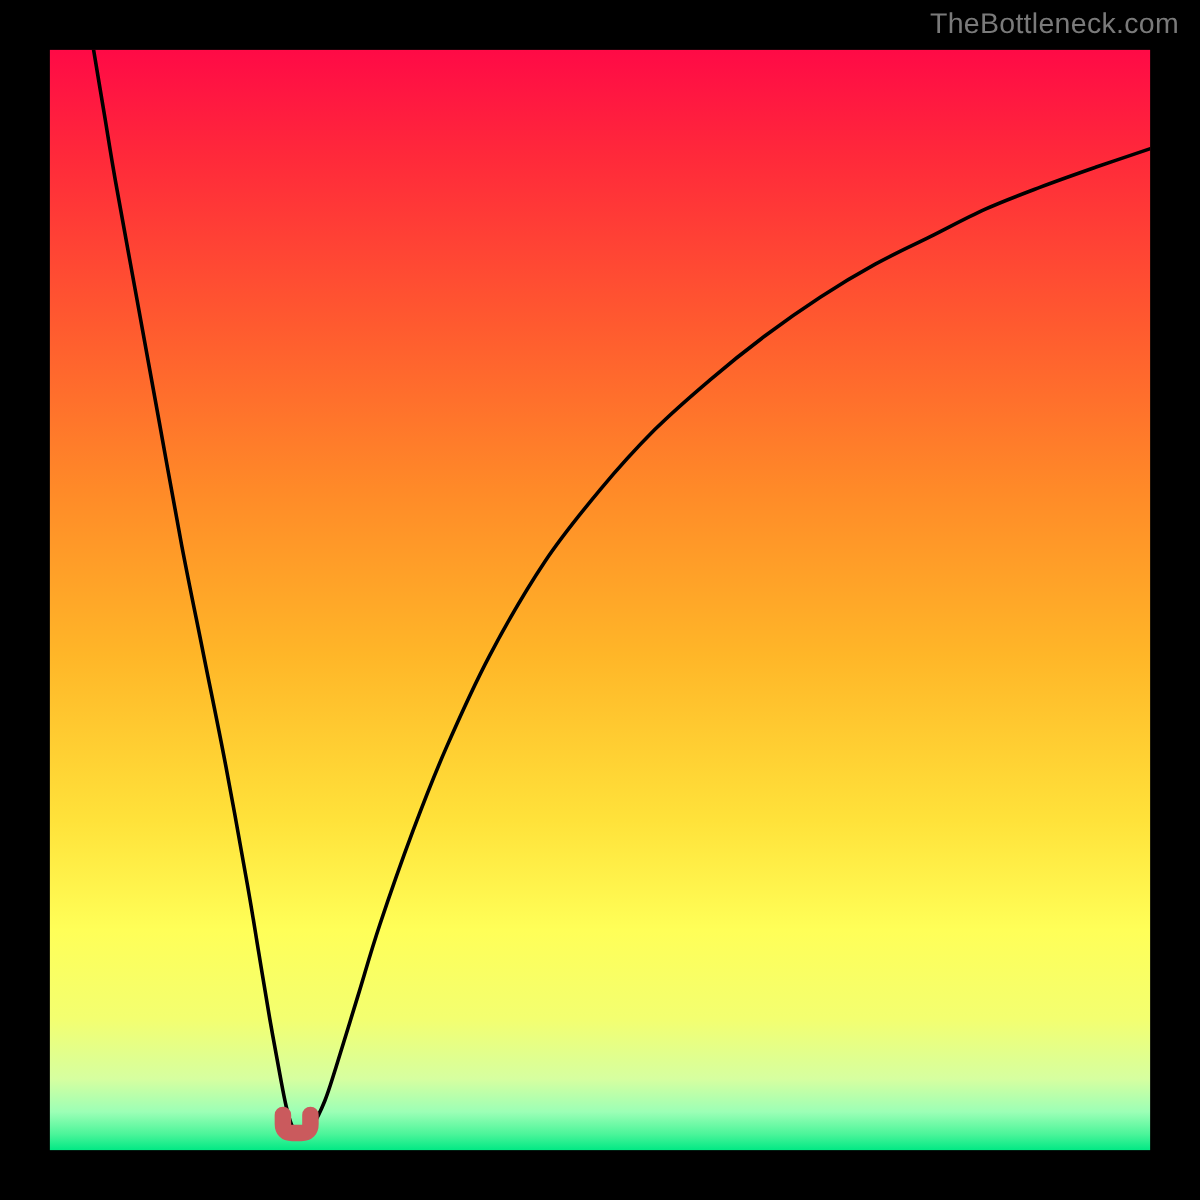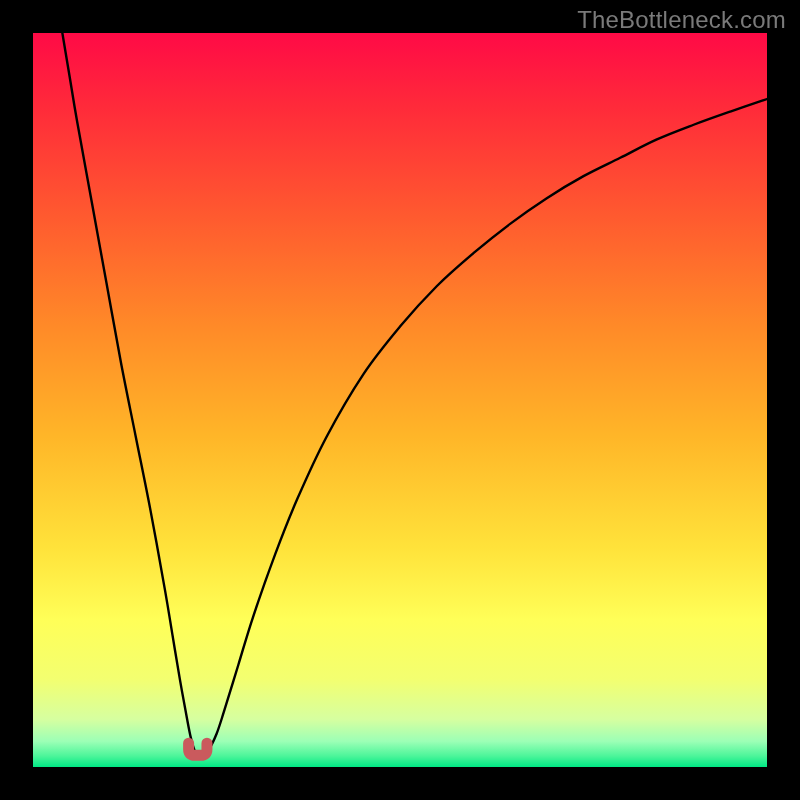"TheBottleneck.com" .watermark { font-size: 24px -> 19px }
